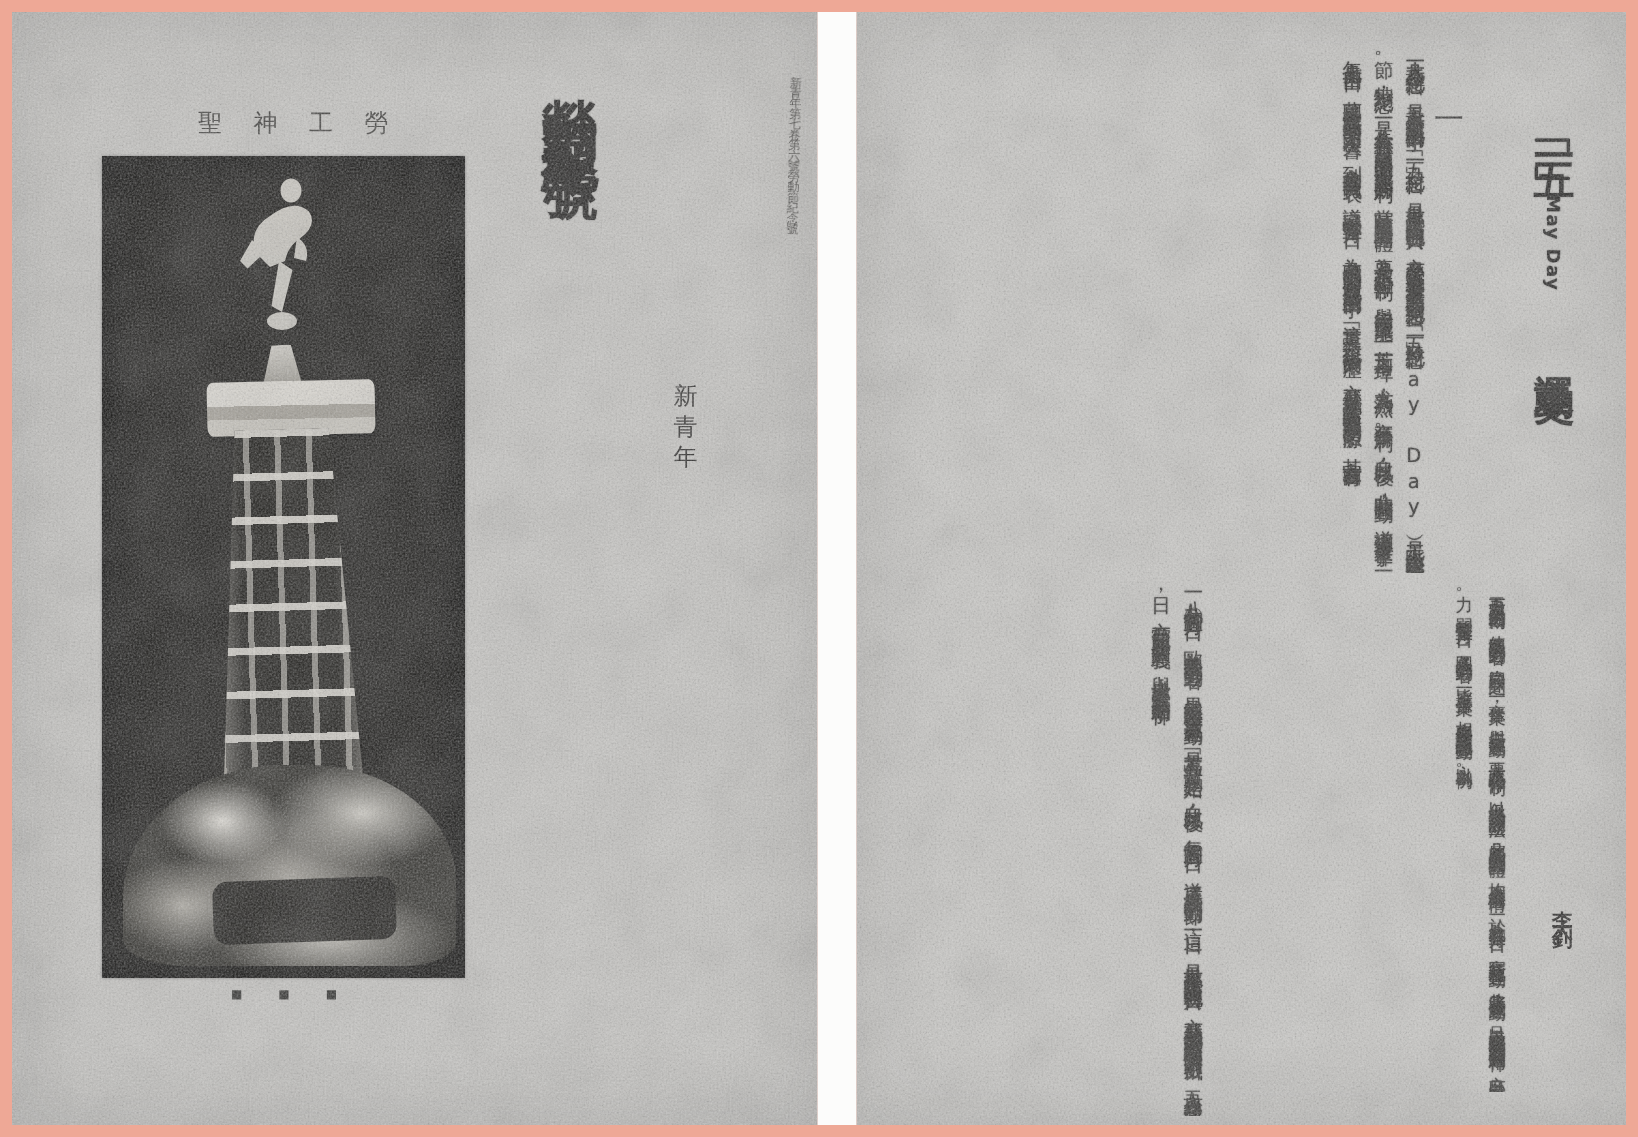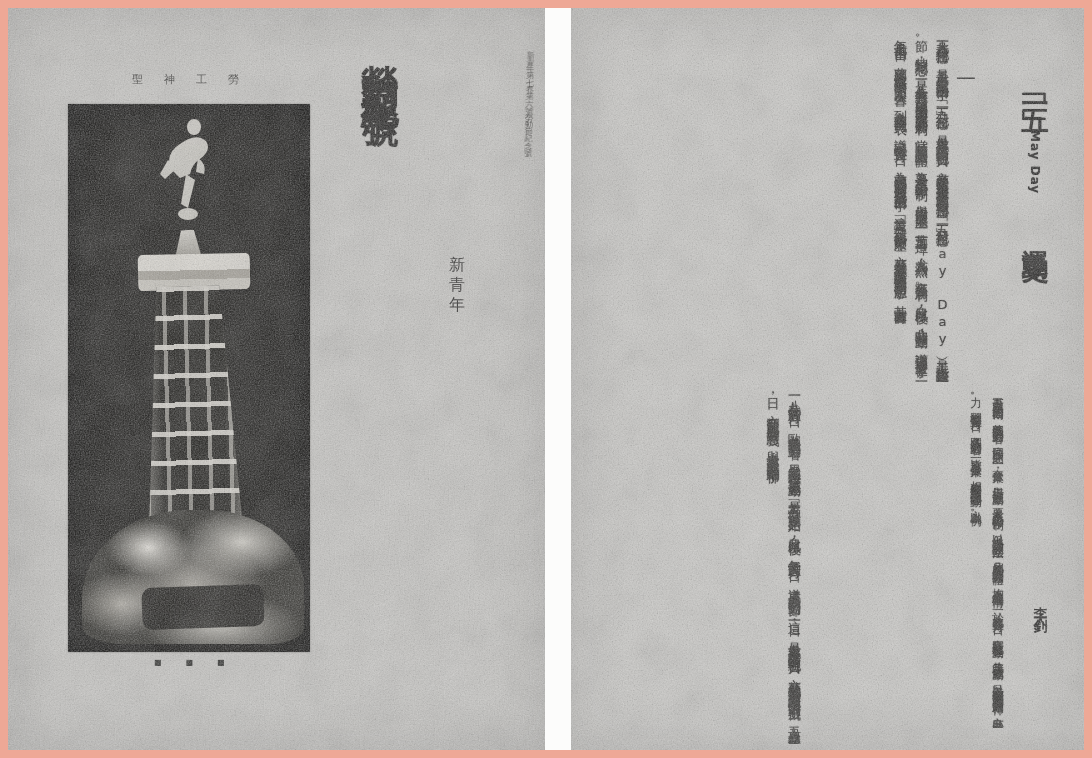"聖神工勞" .slogan { font-size: 11px -> 16px }
